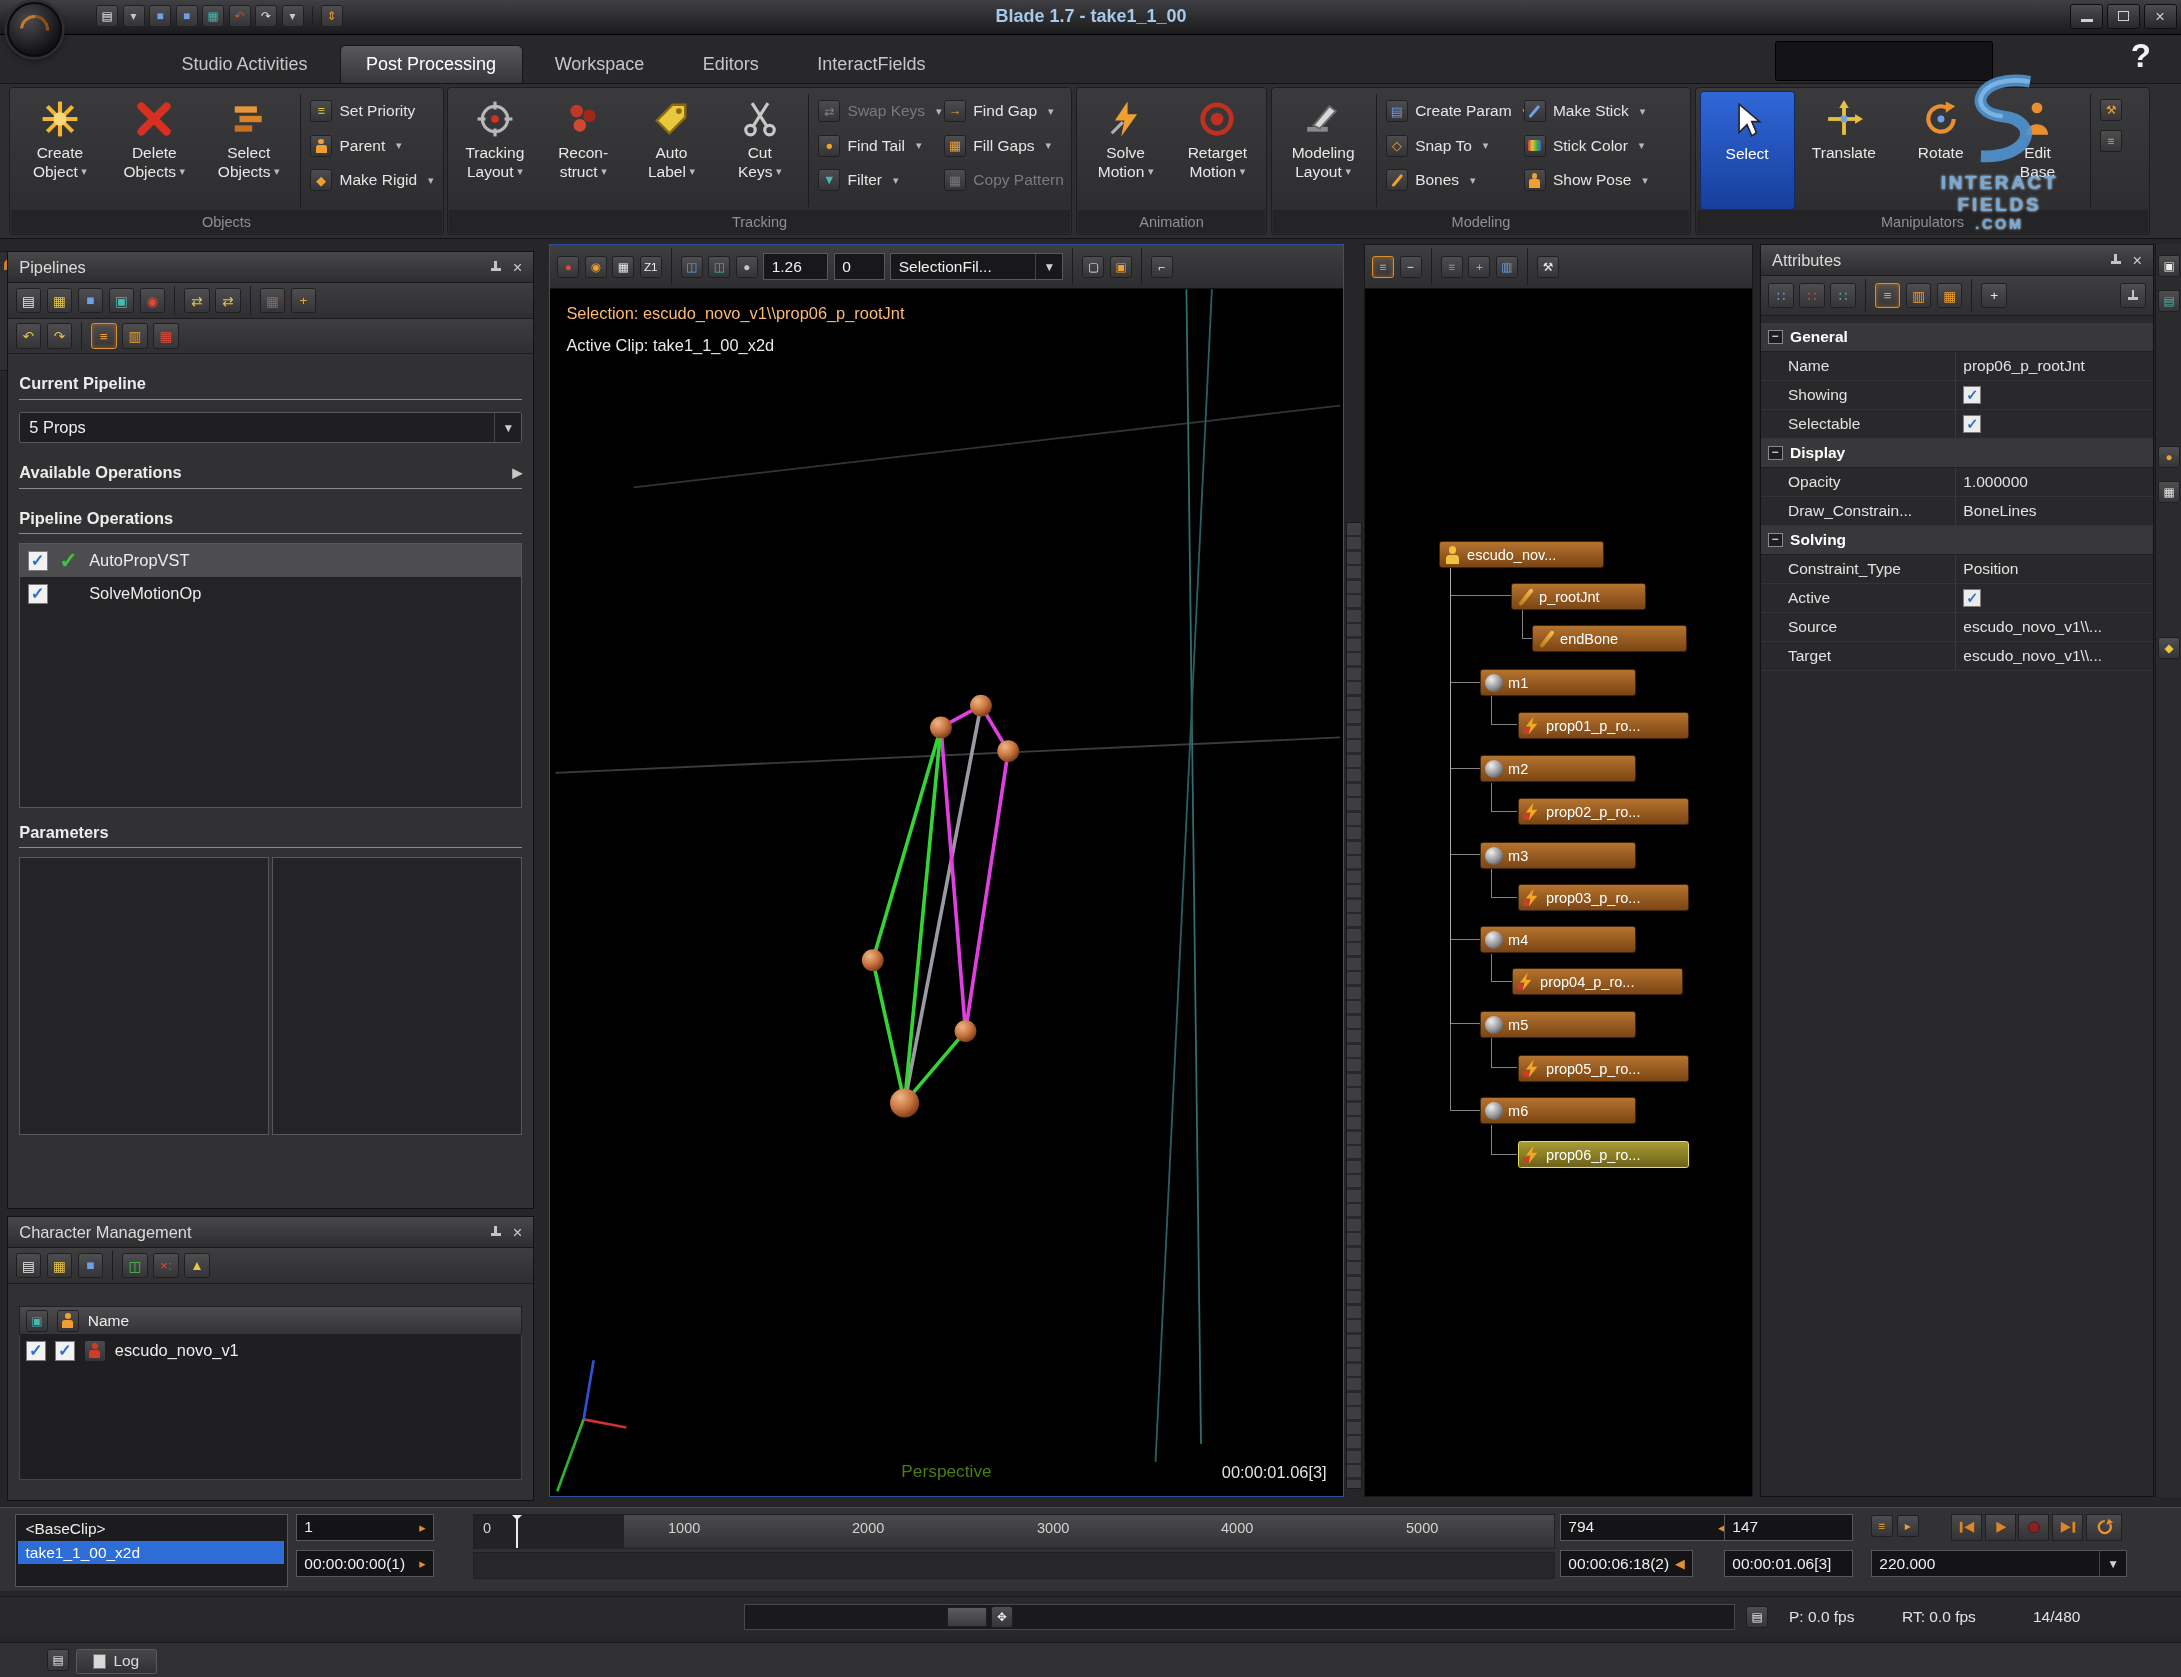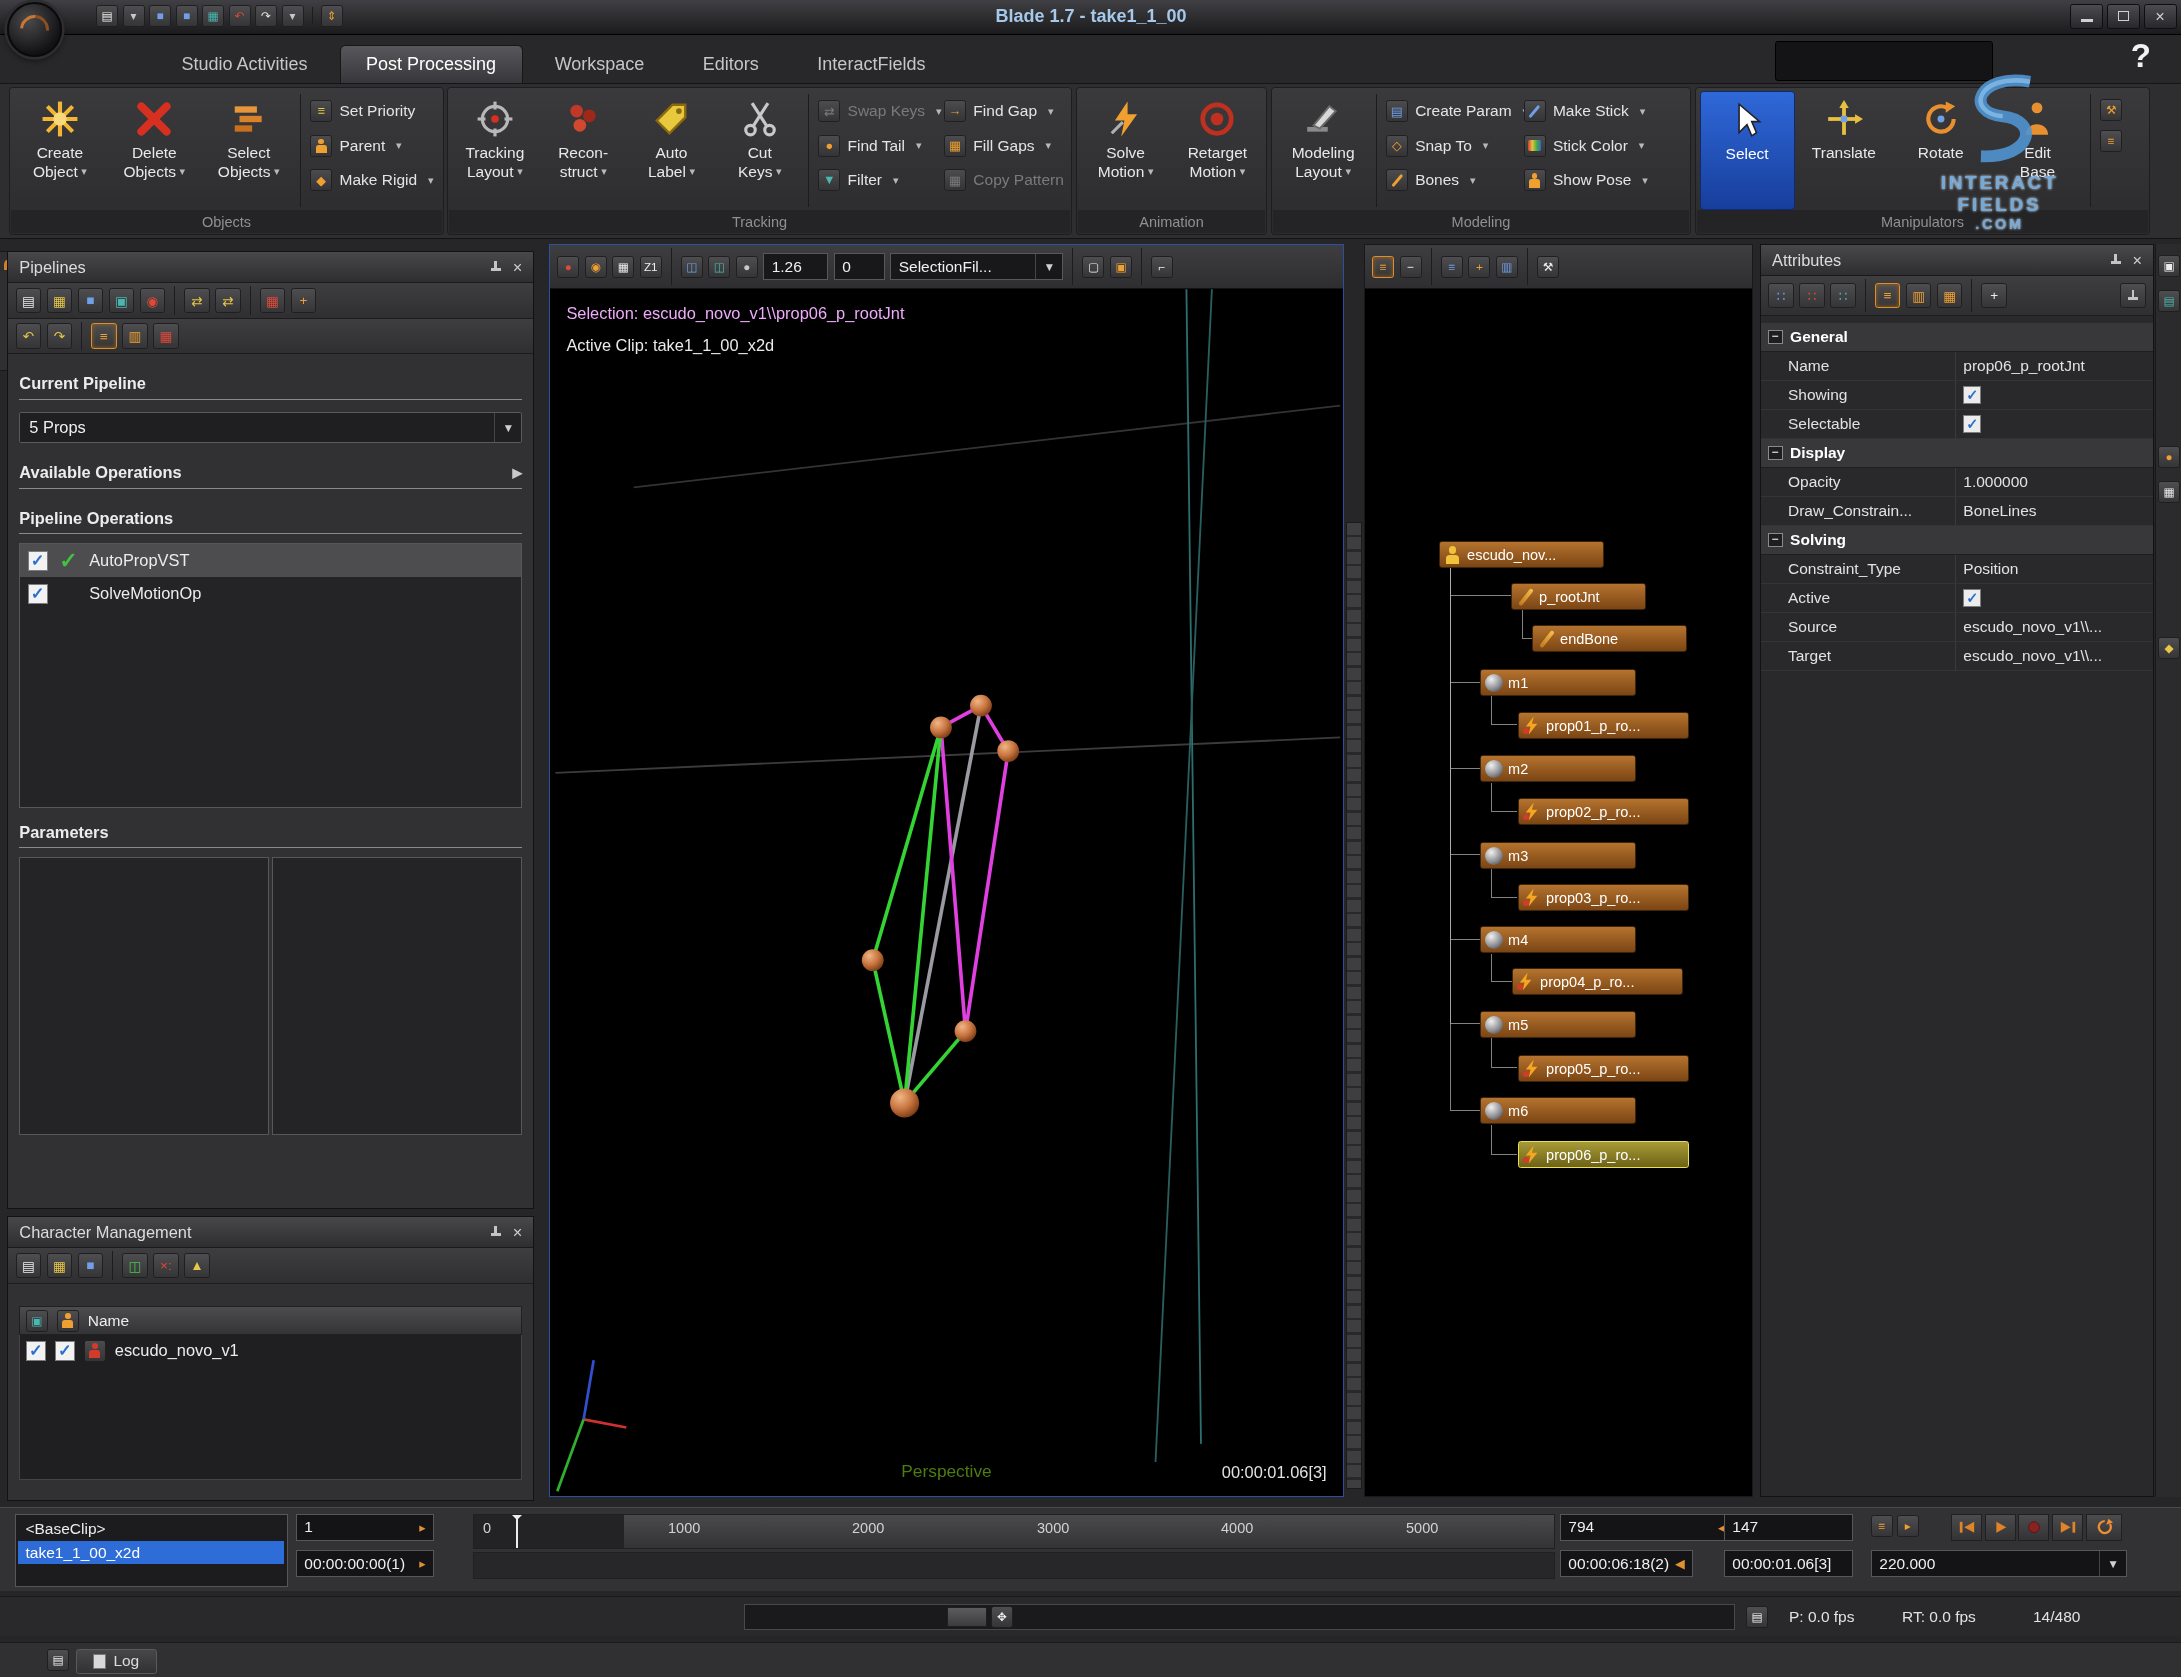"Selection:" .vp-hud-sel { color: #f0abfc -> #fdba74 }
